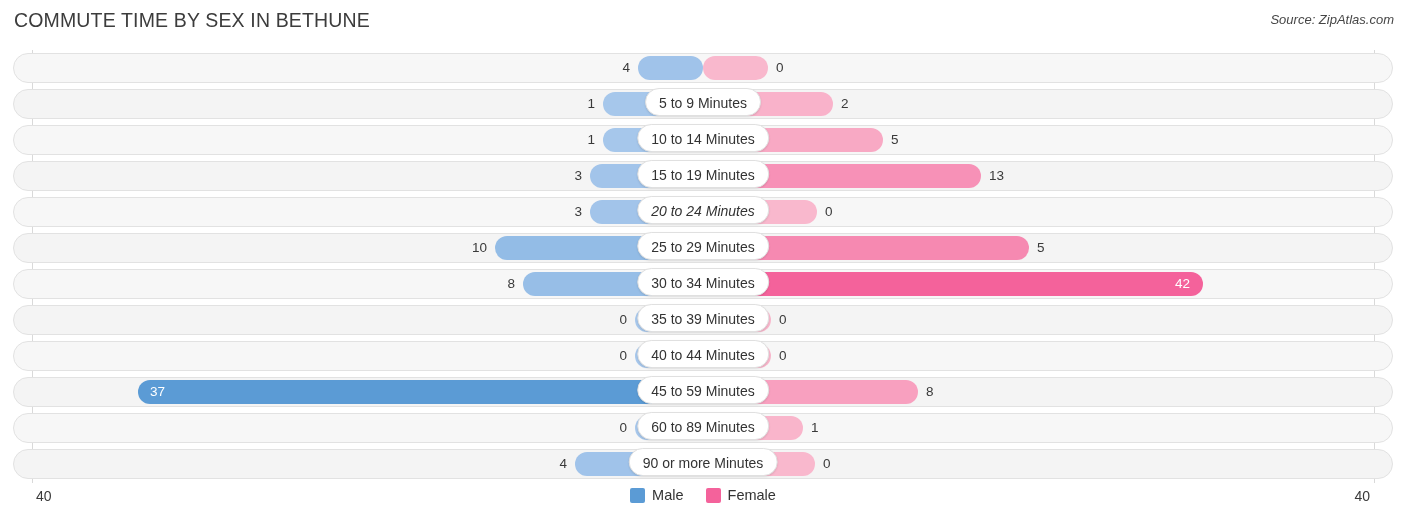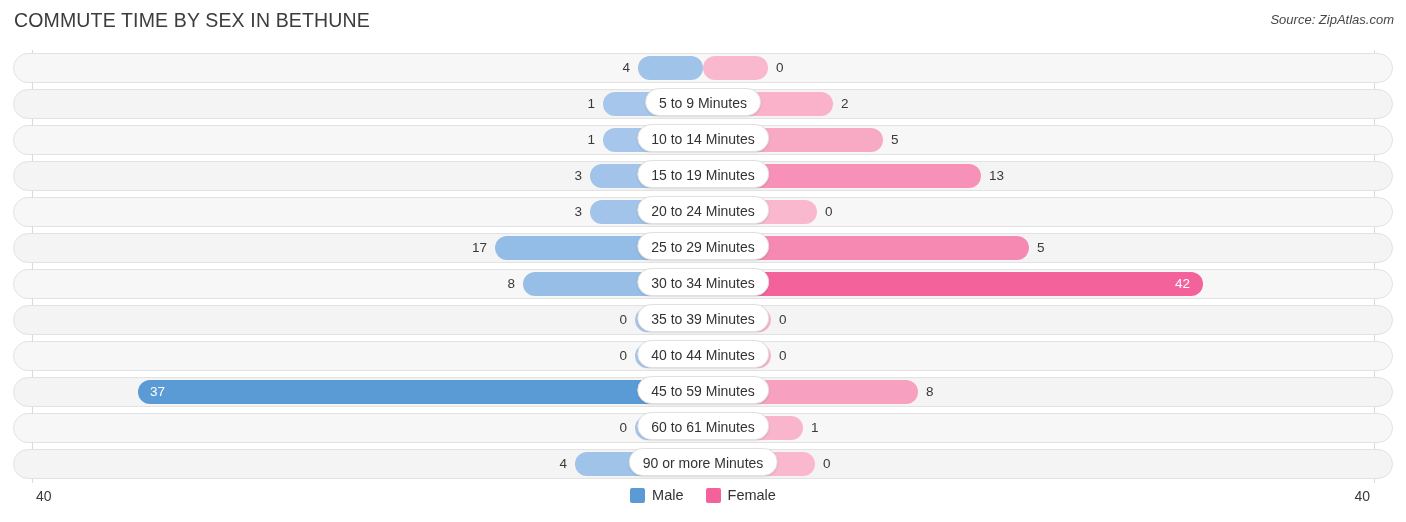"20 to 24 Minutes" div.center-pill { font-style: none -> italic }
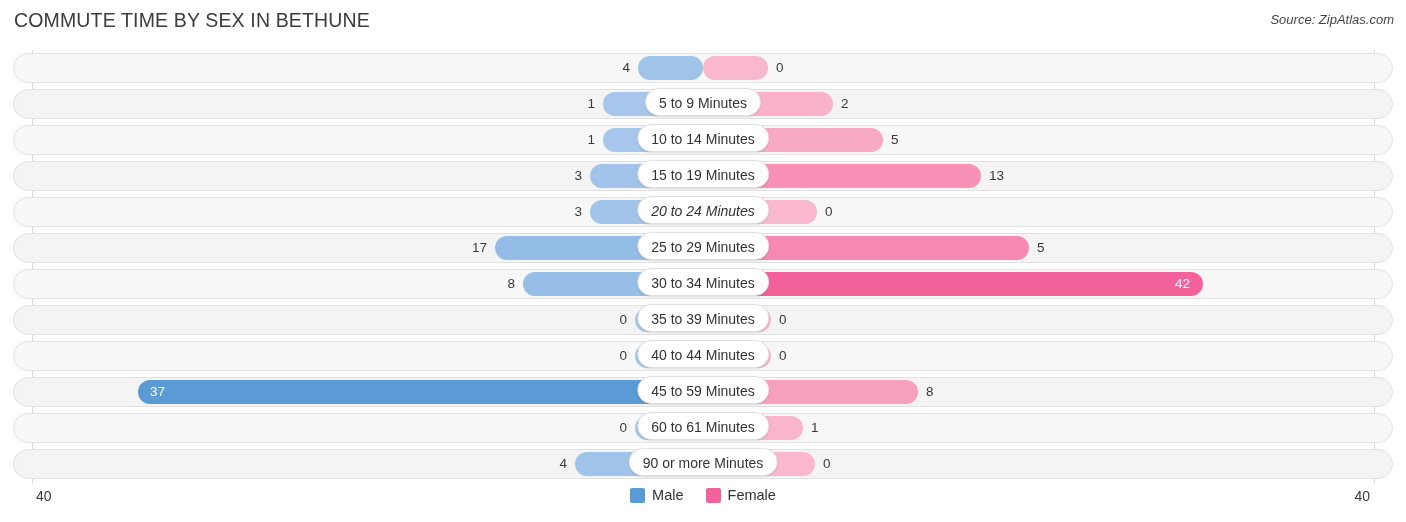"17" div.bar-value { text: 17 -> 10 }
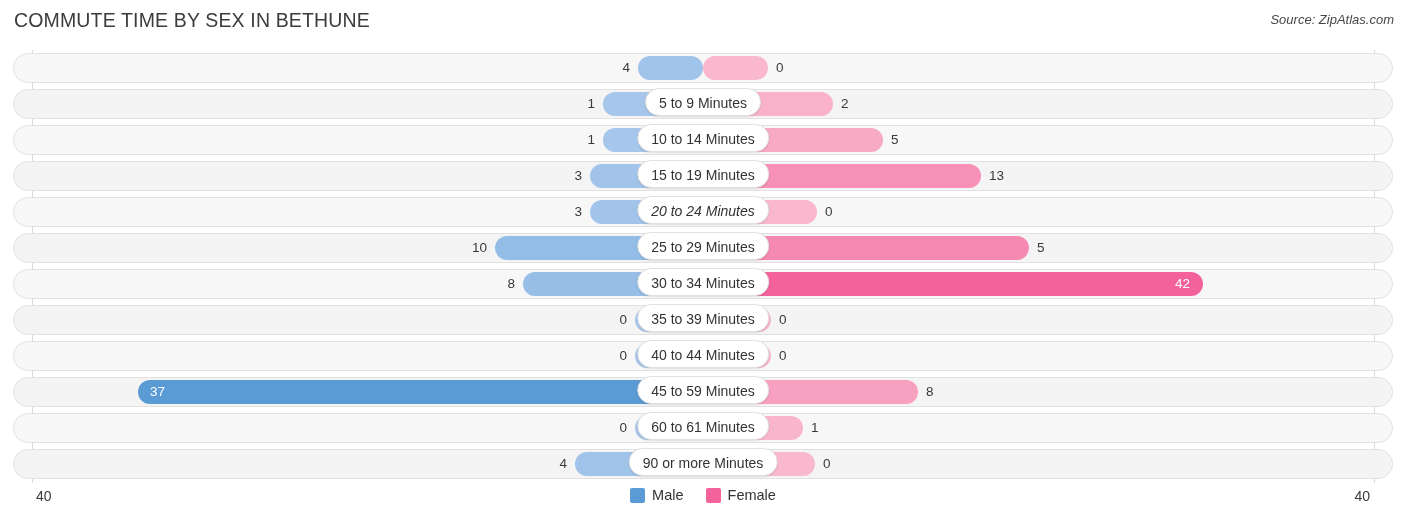"60 to 61 Minutes" div.center-pill { text: 61 -> 89 }
